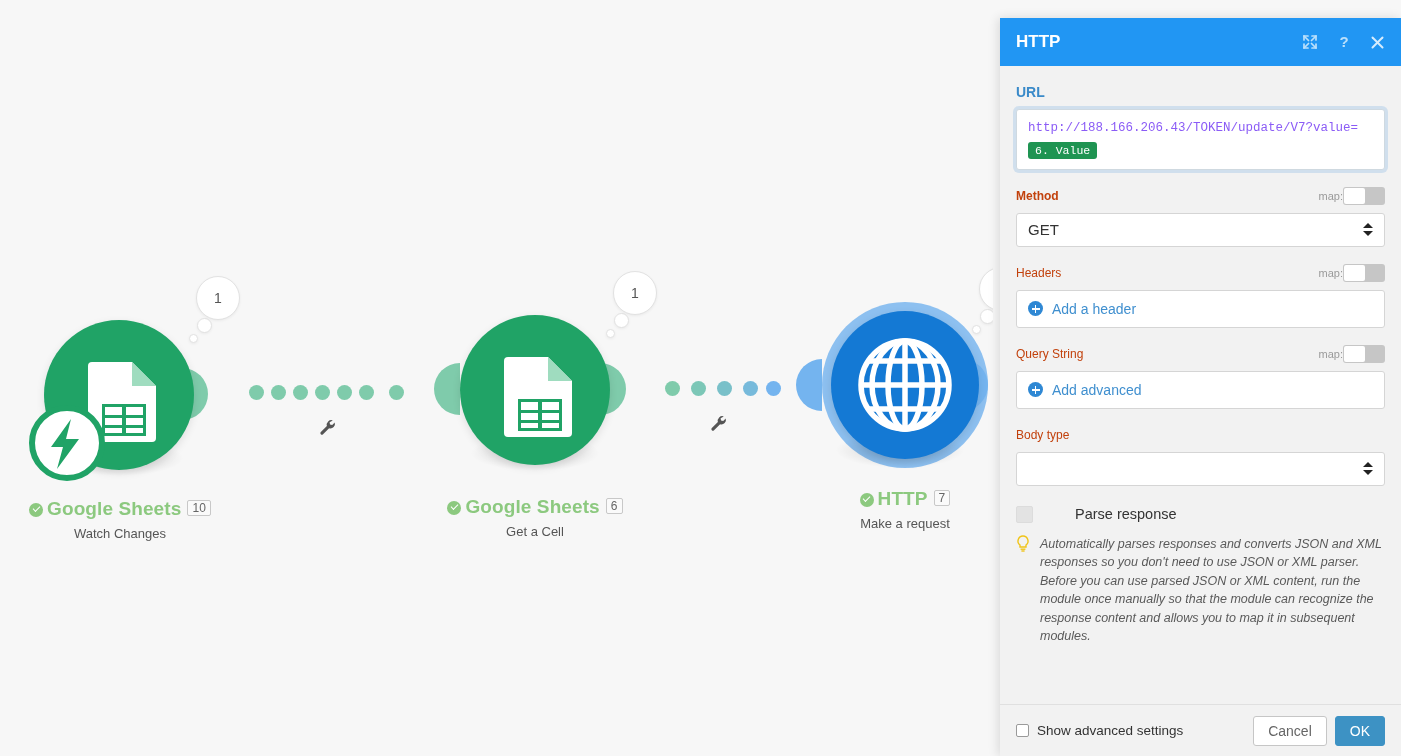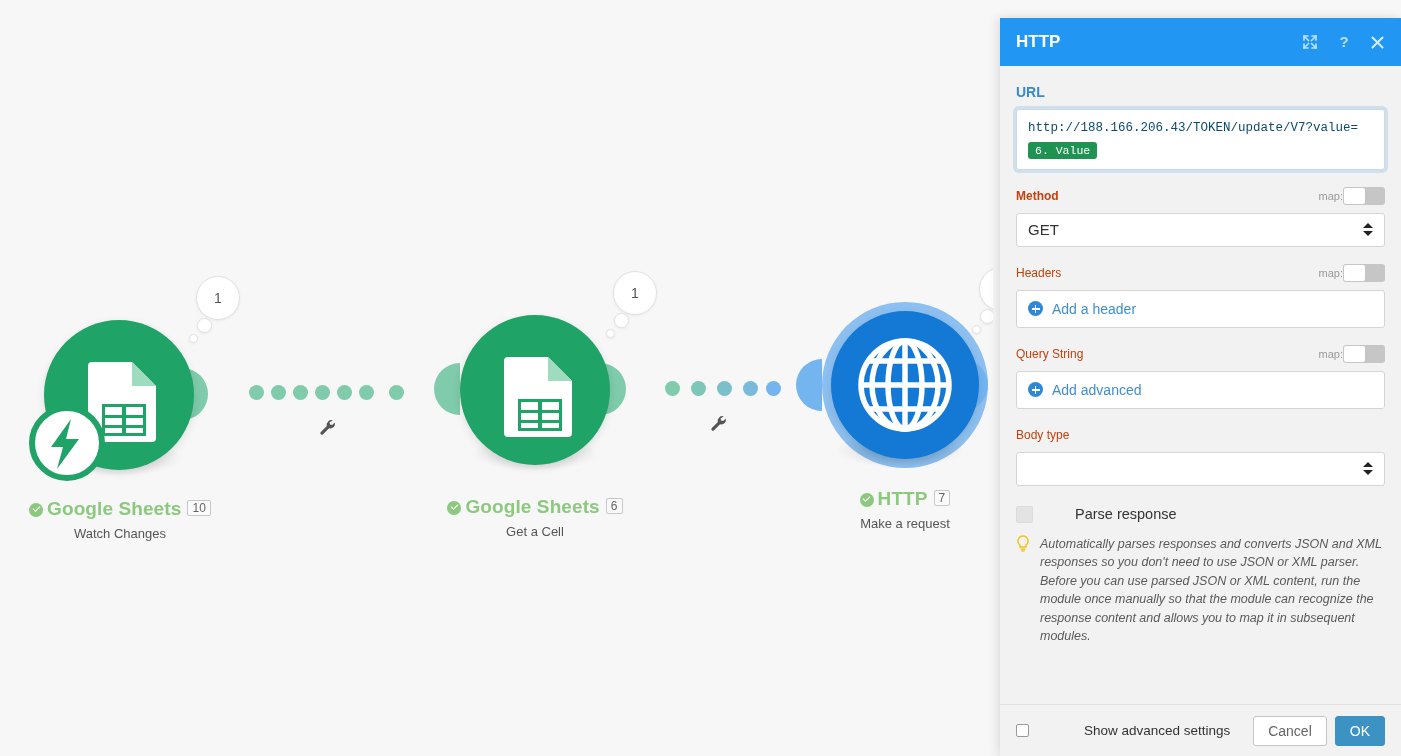"http://188.166.206.43/TOKEN/update/V7?va" .url-text { color: #0c4a6e -> #8b5cf6 }
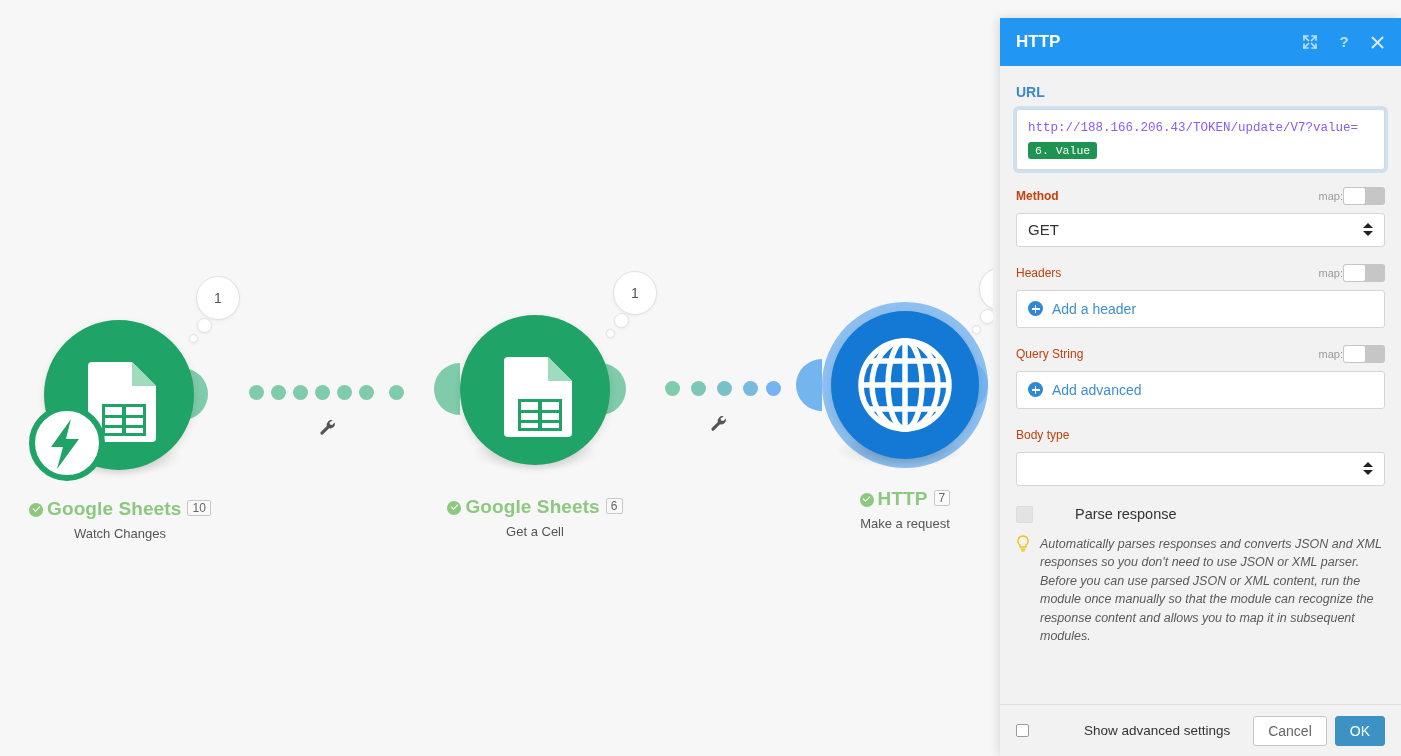"Show advanced settings" .adv-wrap { gap: 47px -> none }
